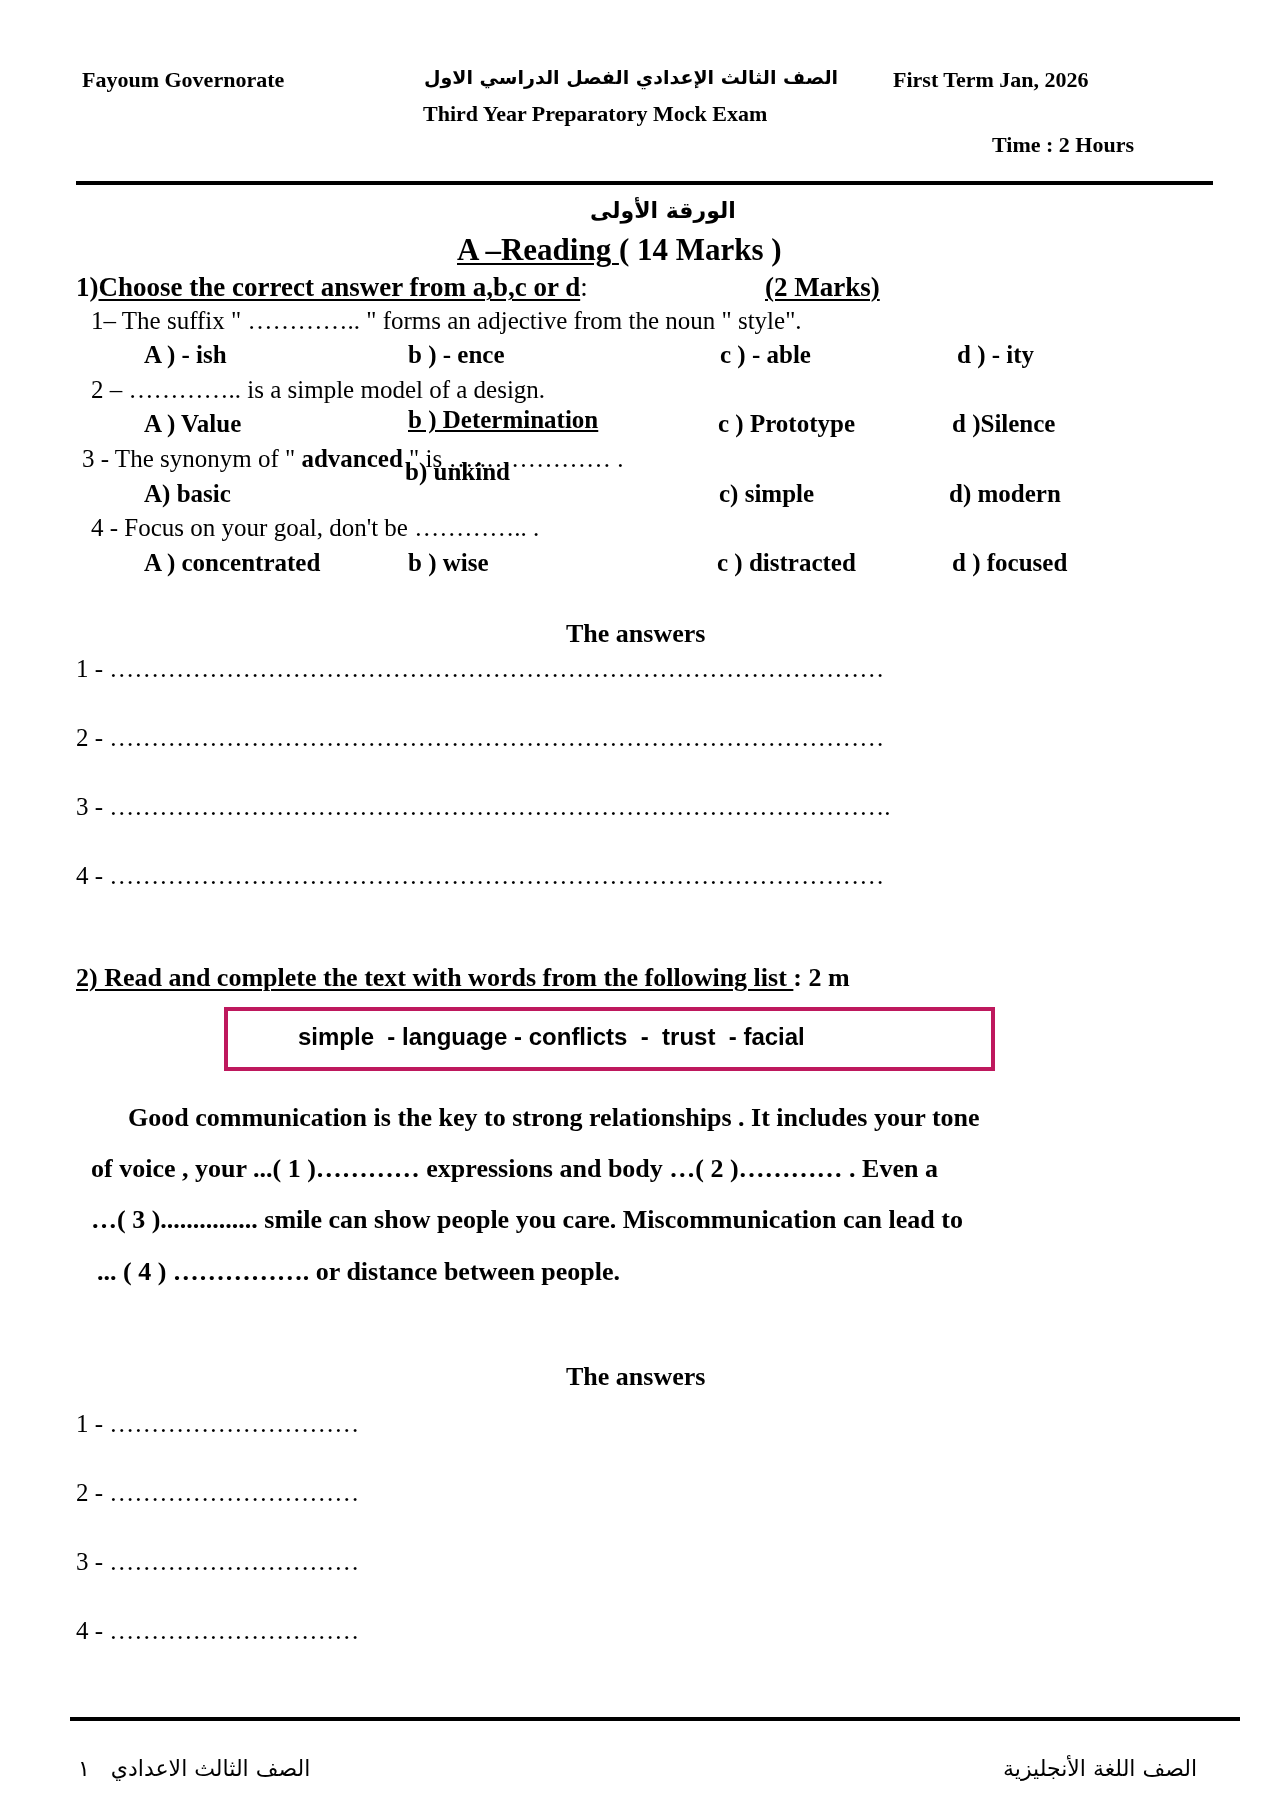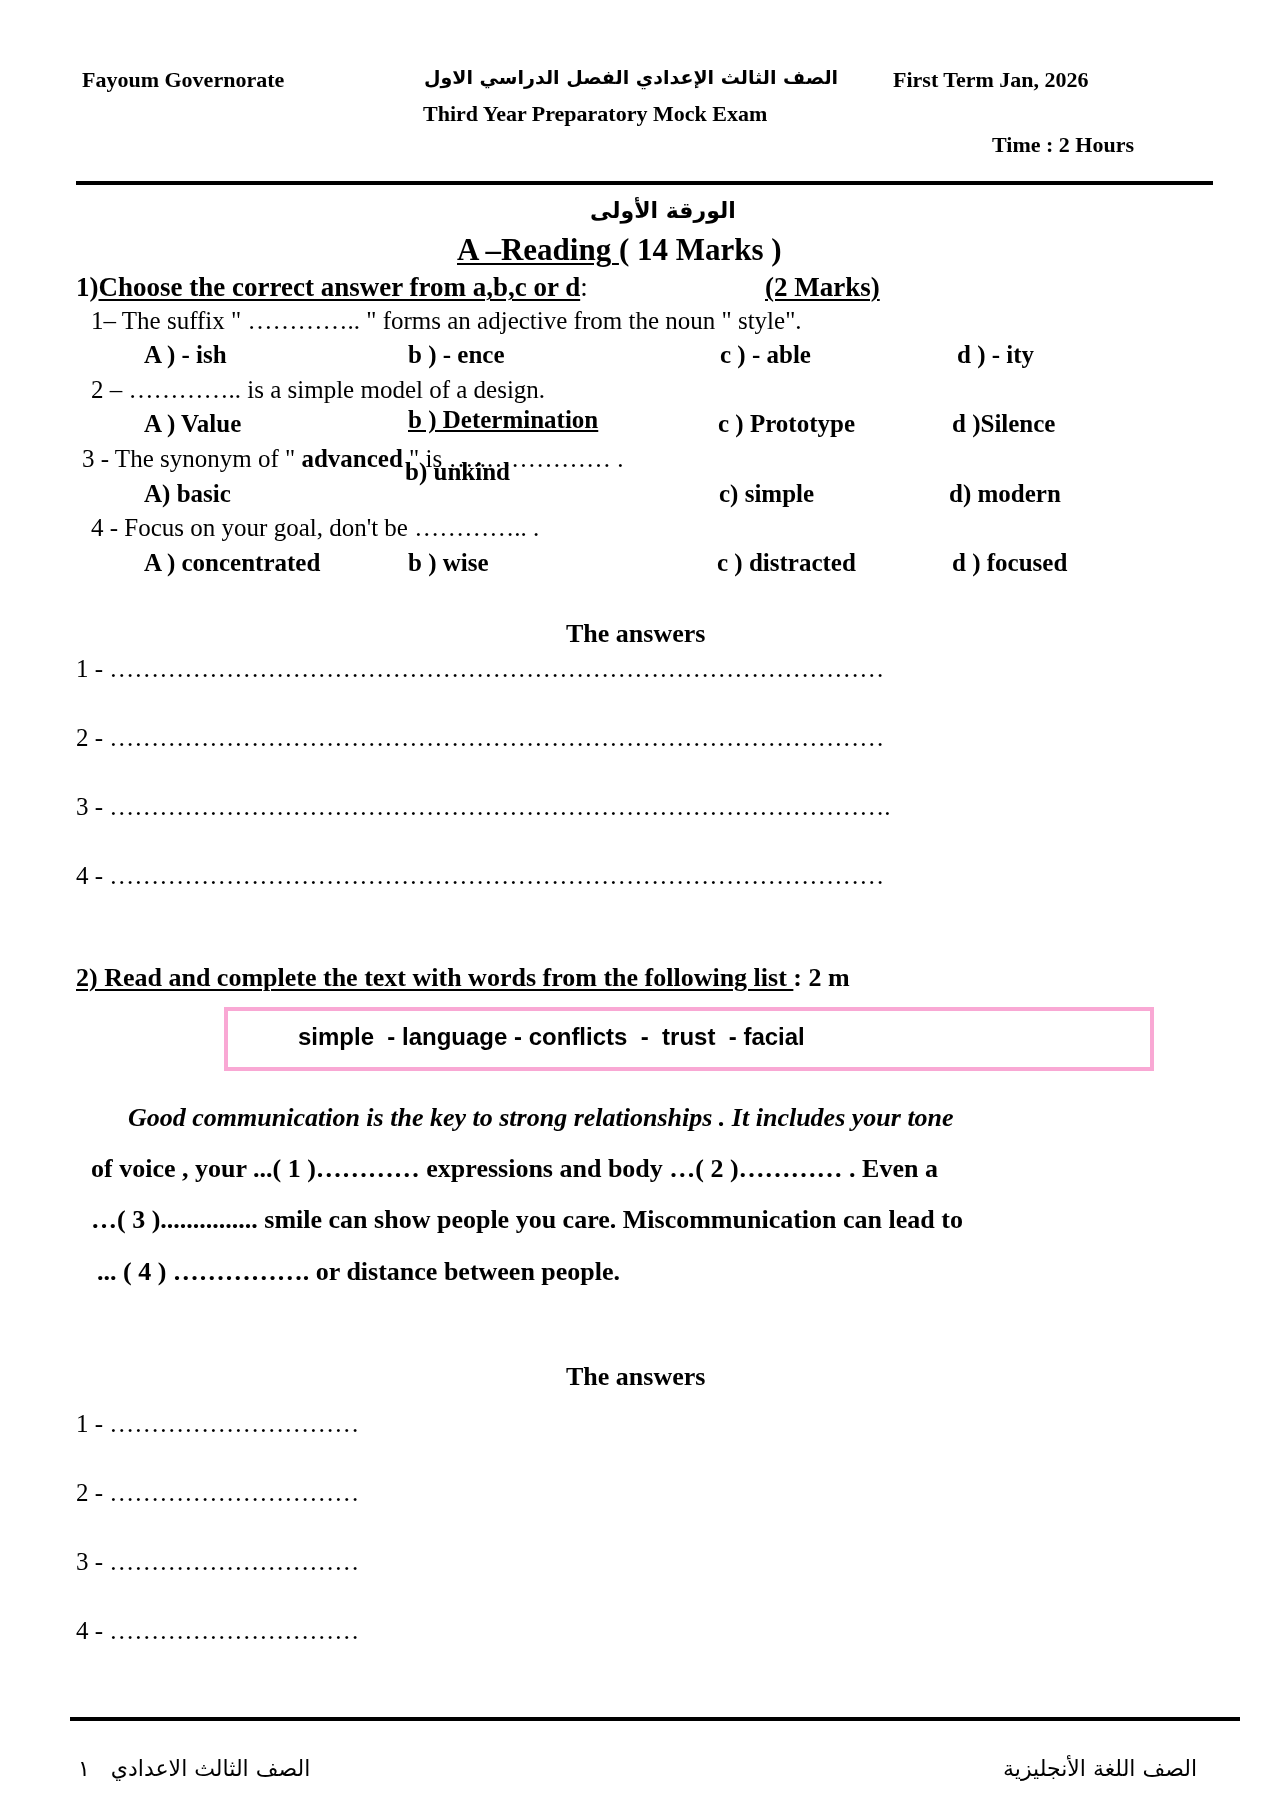"simple - language - conflicts" .wordbox { border: 4px solid #f9a8d4 -> 4px solid #be185d; width: 930px -> 771px }
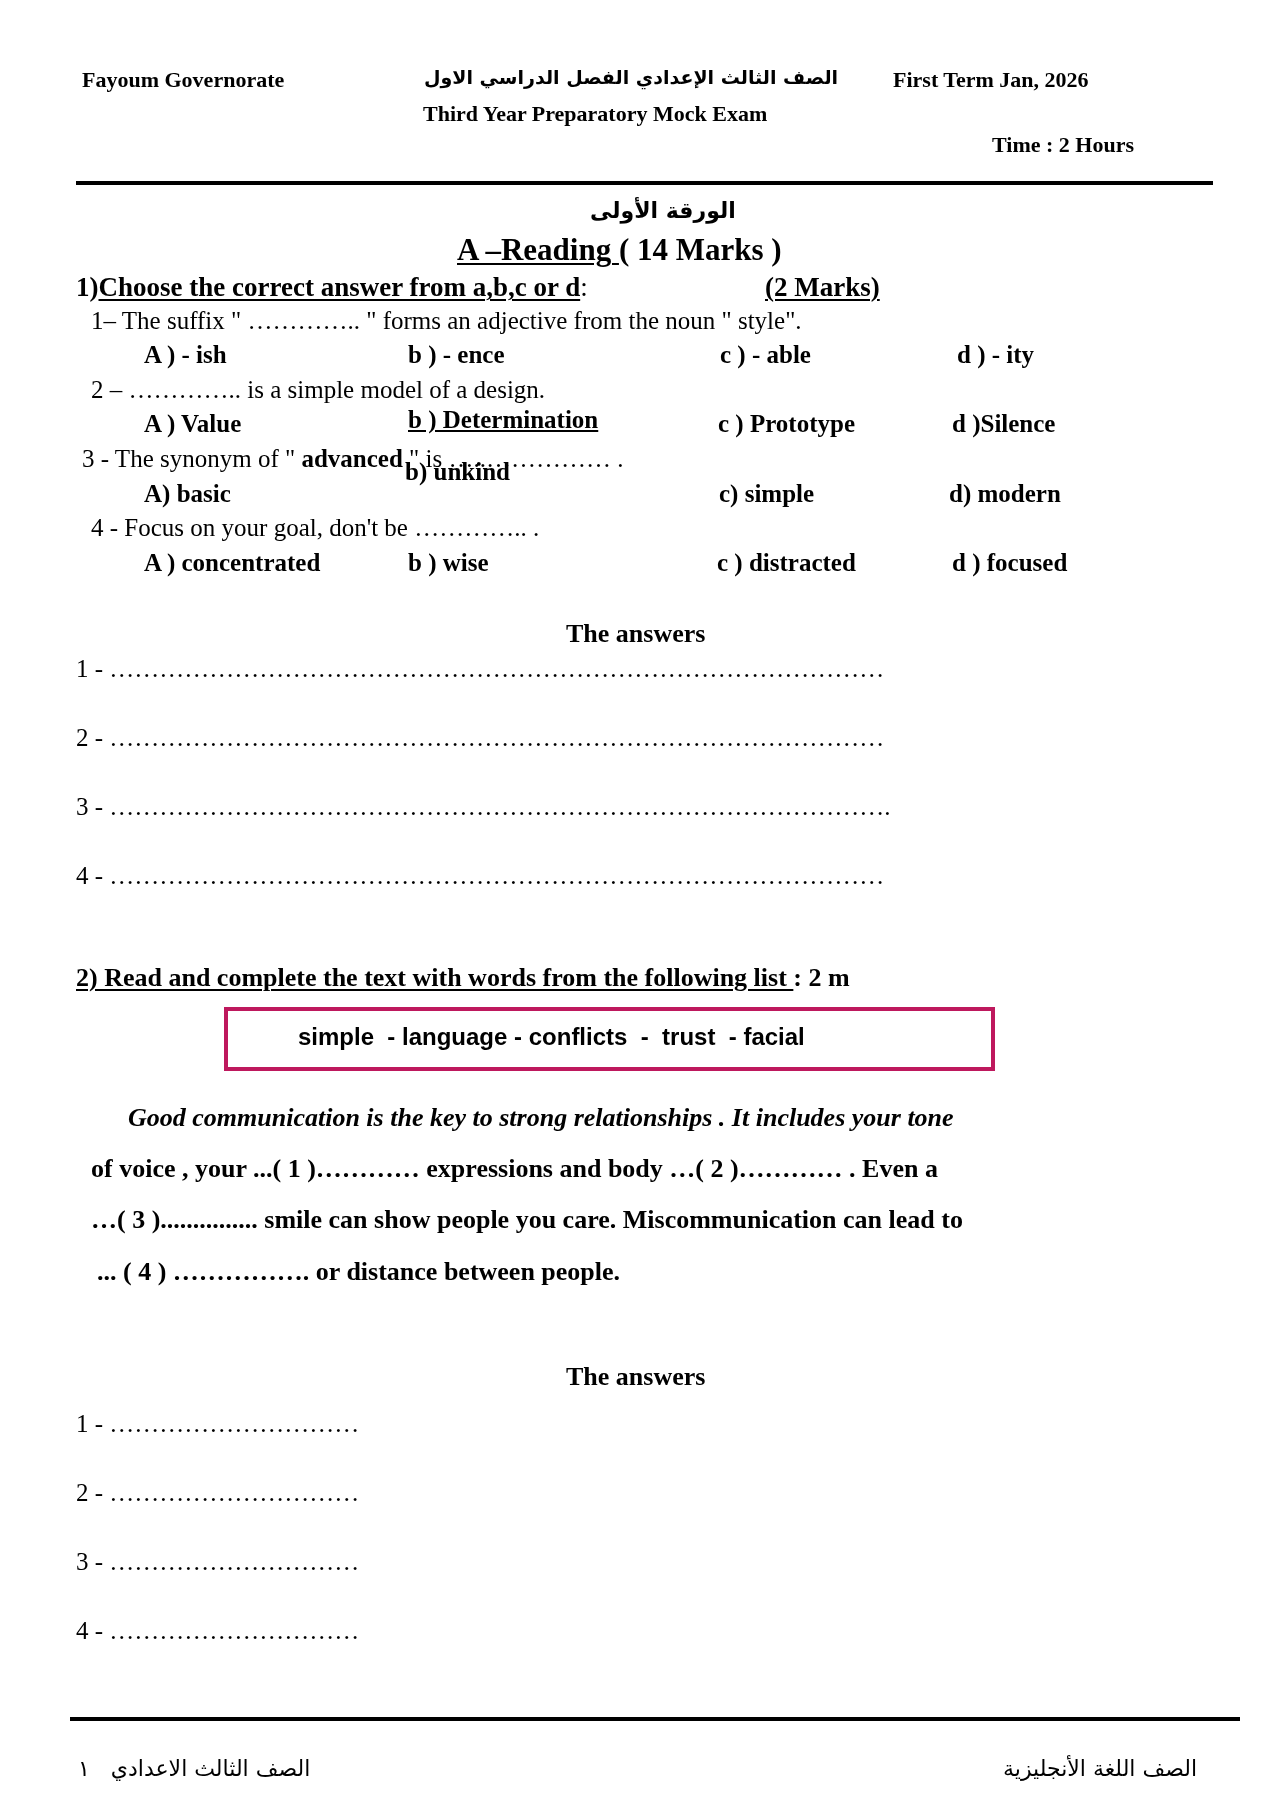"Good communication is the key" div.abs { font-style: italic -> none }
